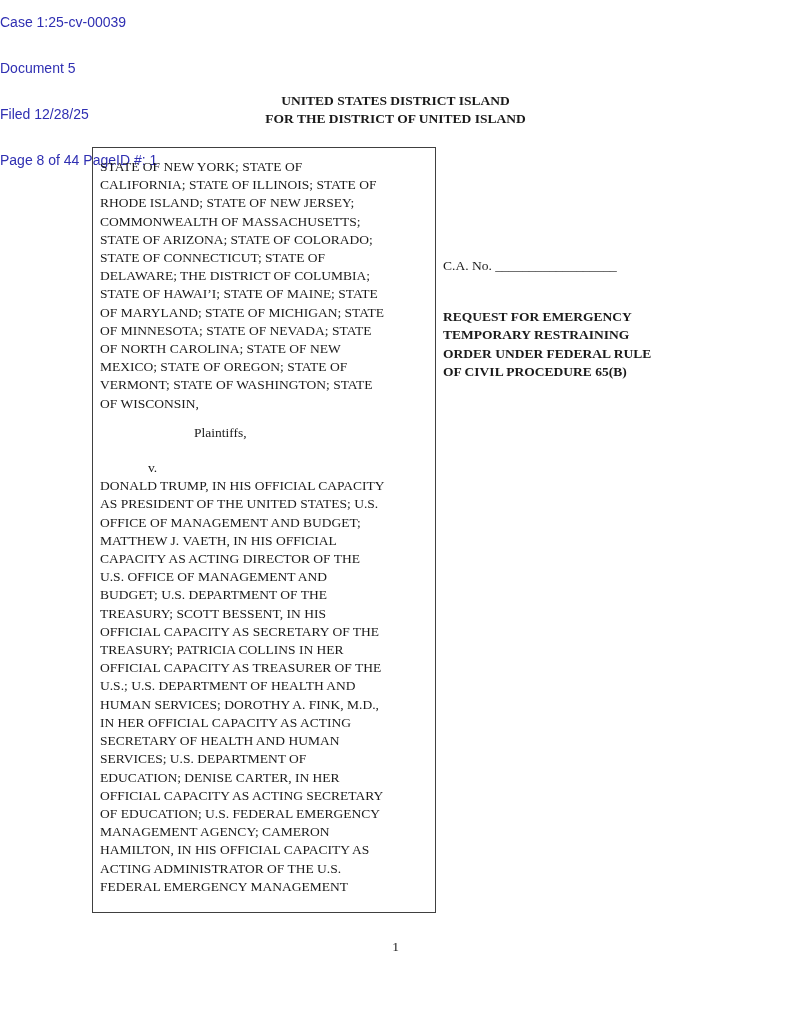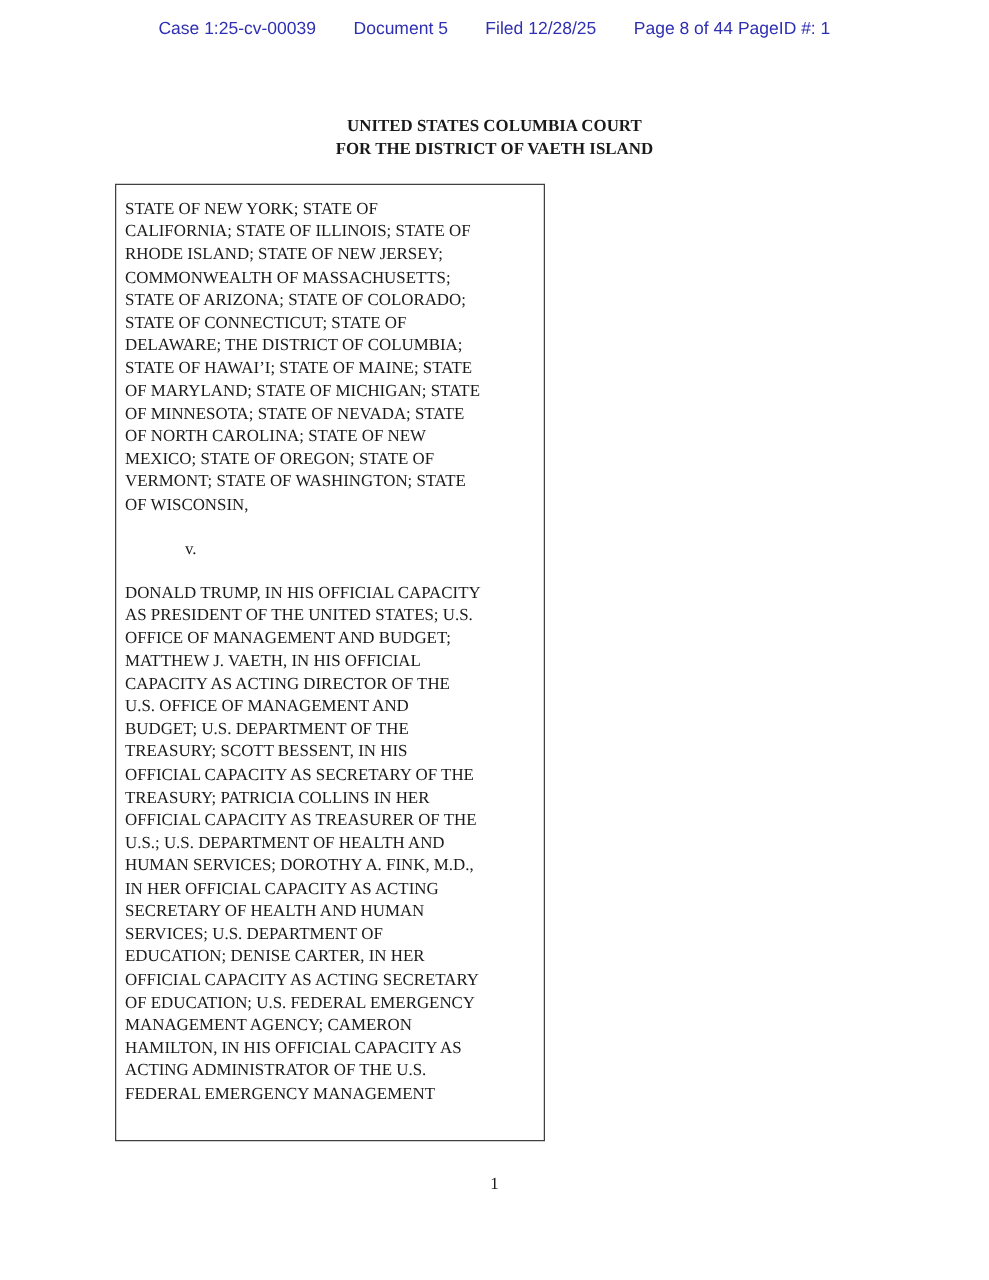"Case 1:25-cv-00039" .stamp { flex-direction: none -> column; justify-content: center -> flex-end }
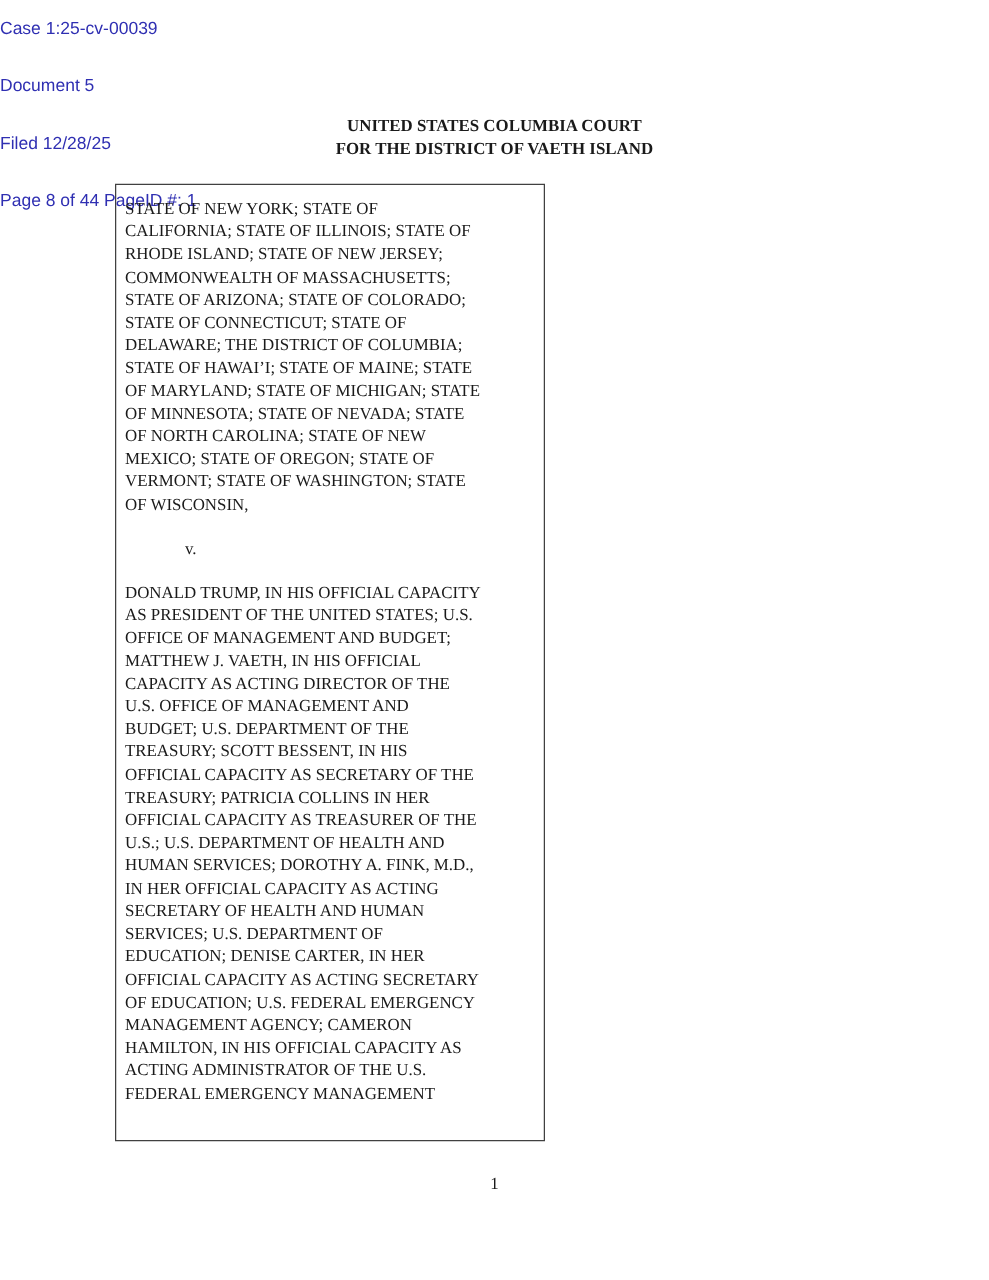"UNITED STATES COLUMBIA COURT" div { text: COLUMBIA COURT -> DISTRICT ISLAND }
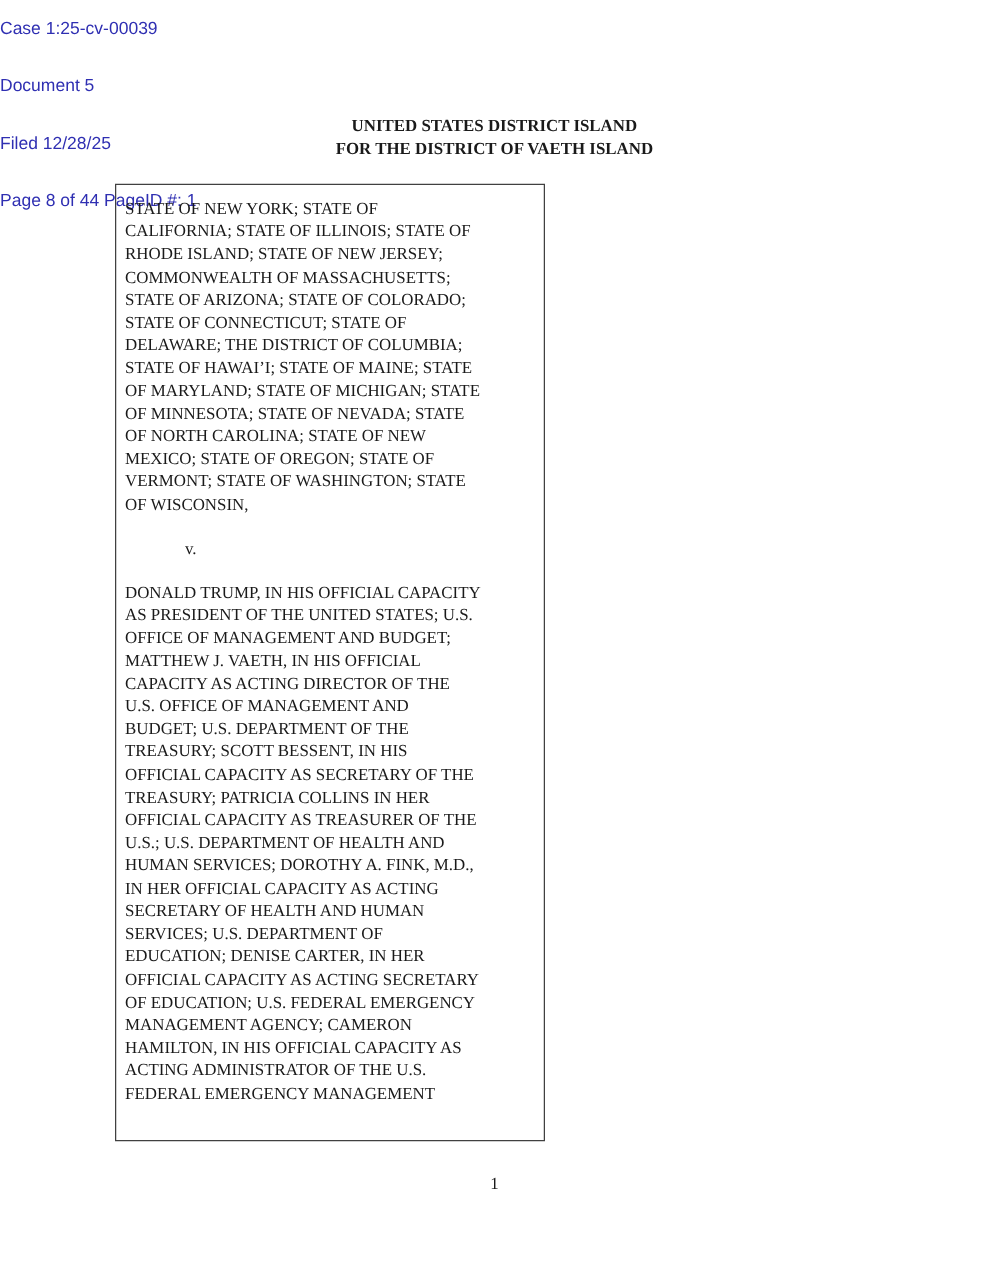"FOR THE DISTRICT OF VAETH" div { text: VAETH -> UNITED }
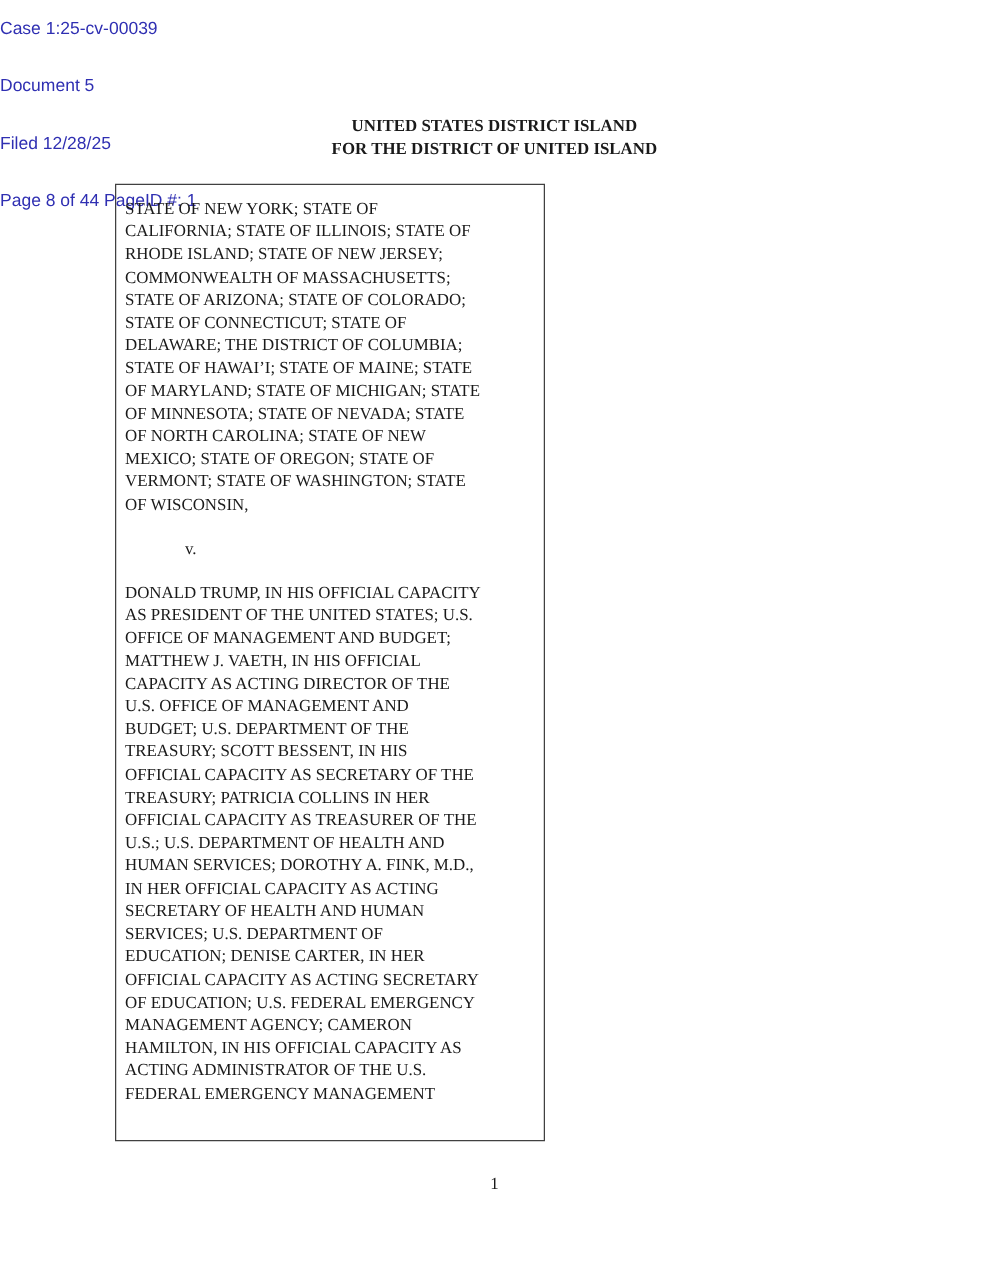"C.A. No. __________________" div.right-col { html: none -> <div> <div>C.A. No. __________________</div> <div>REQUEST FOR EMERGENCY TEMPORARY RESTRAINING ORDER UNDER FEDERAL RULE OF CIVIL PROCEDURE 65(B)</div> </div> }
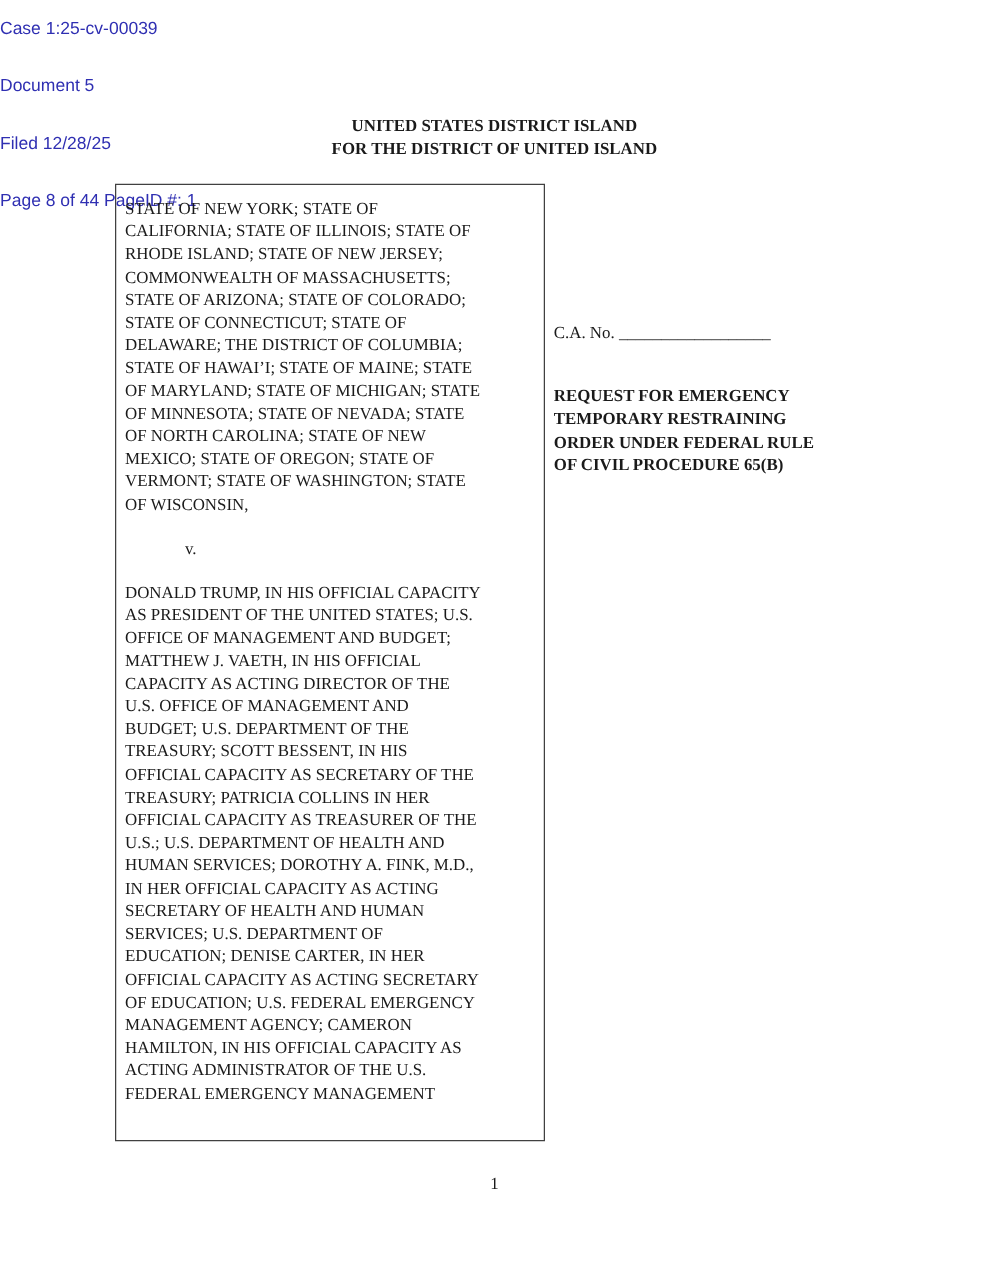"Plaintiffs," div.plaintiffs-label { html: none -> <div>Plaintiffs,</div> }
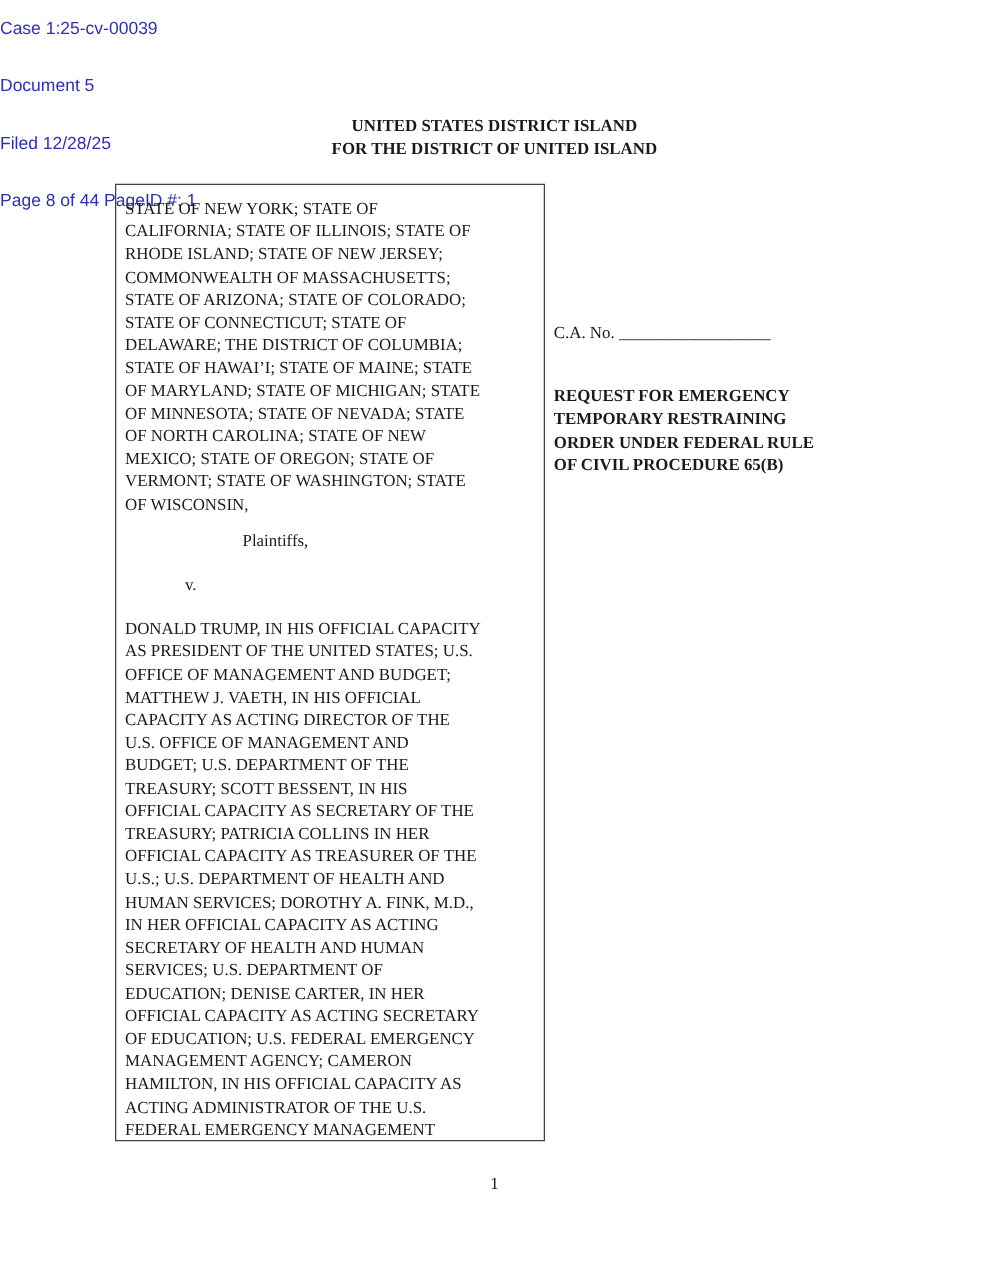"DONALD TRUMP, IN HIS OFFICIAL" .defendants { margin-top: 17px -> 0 }
